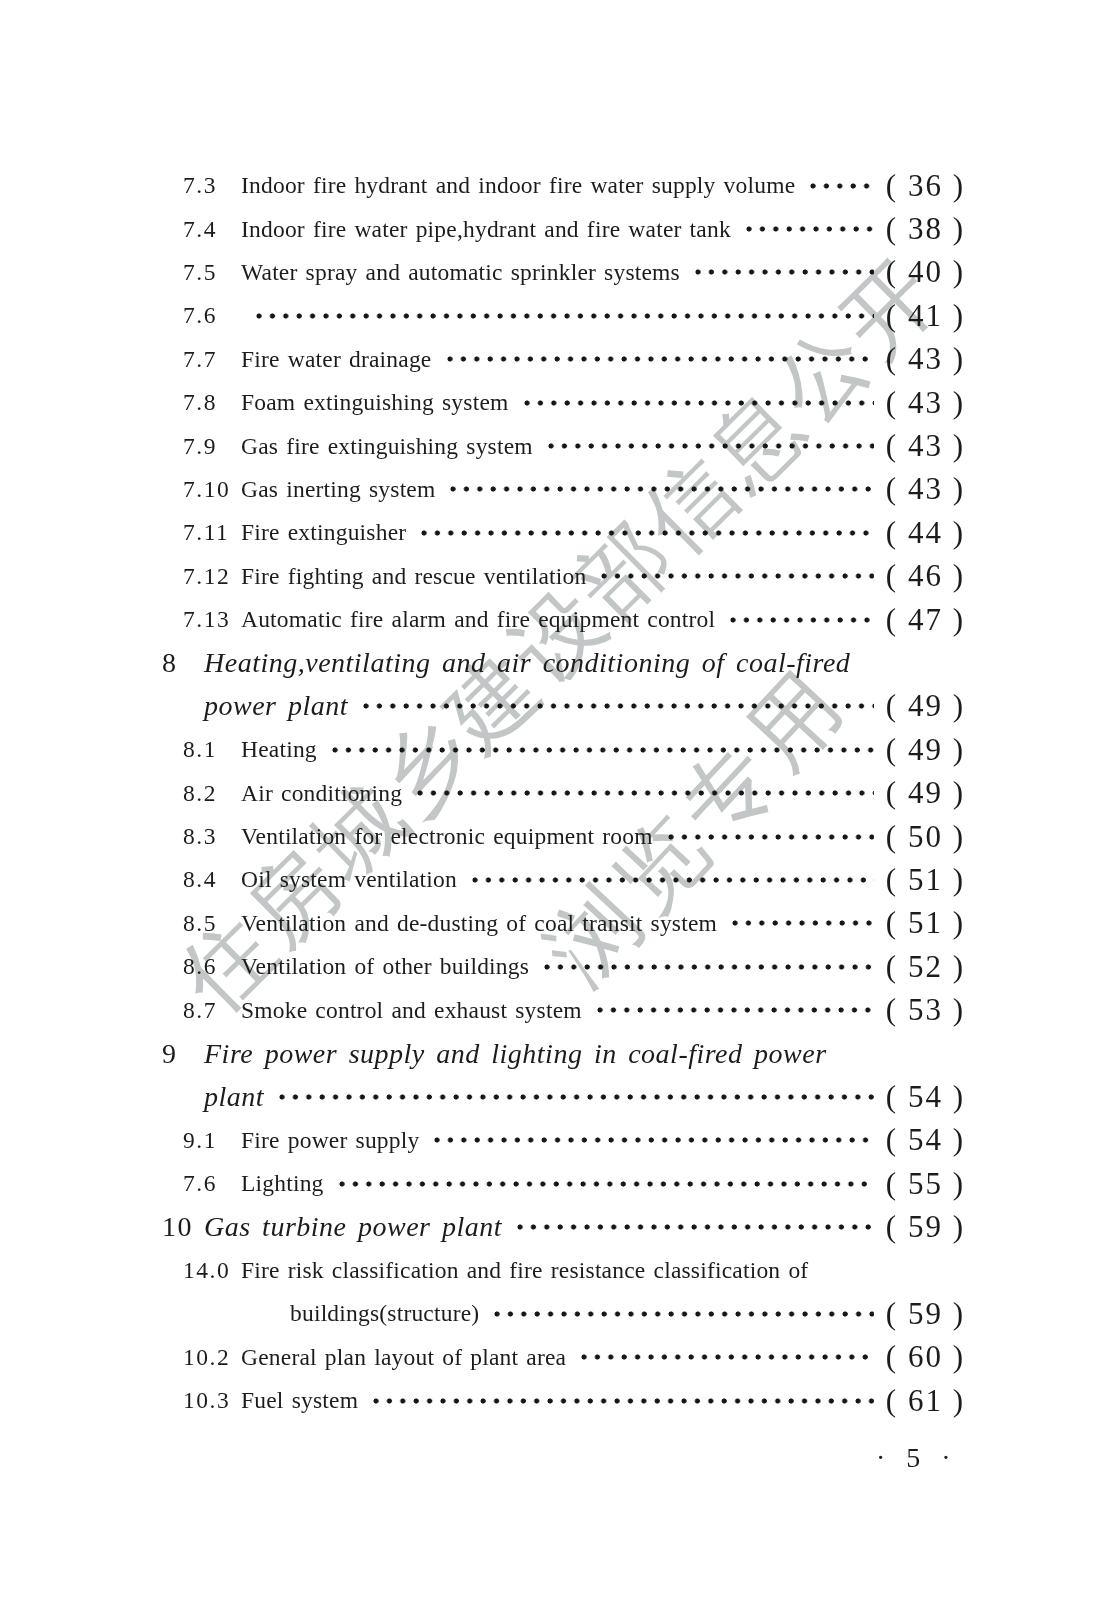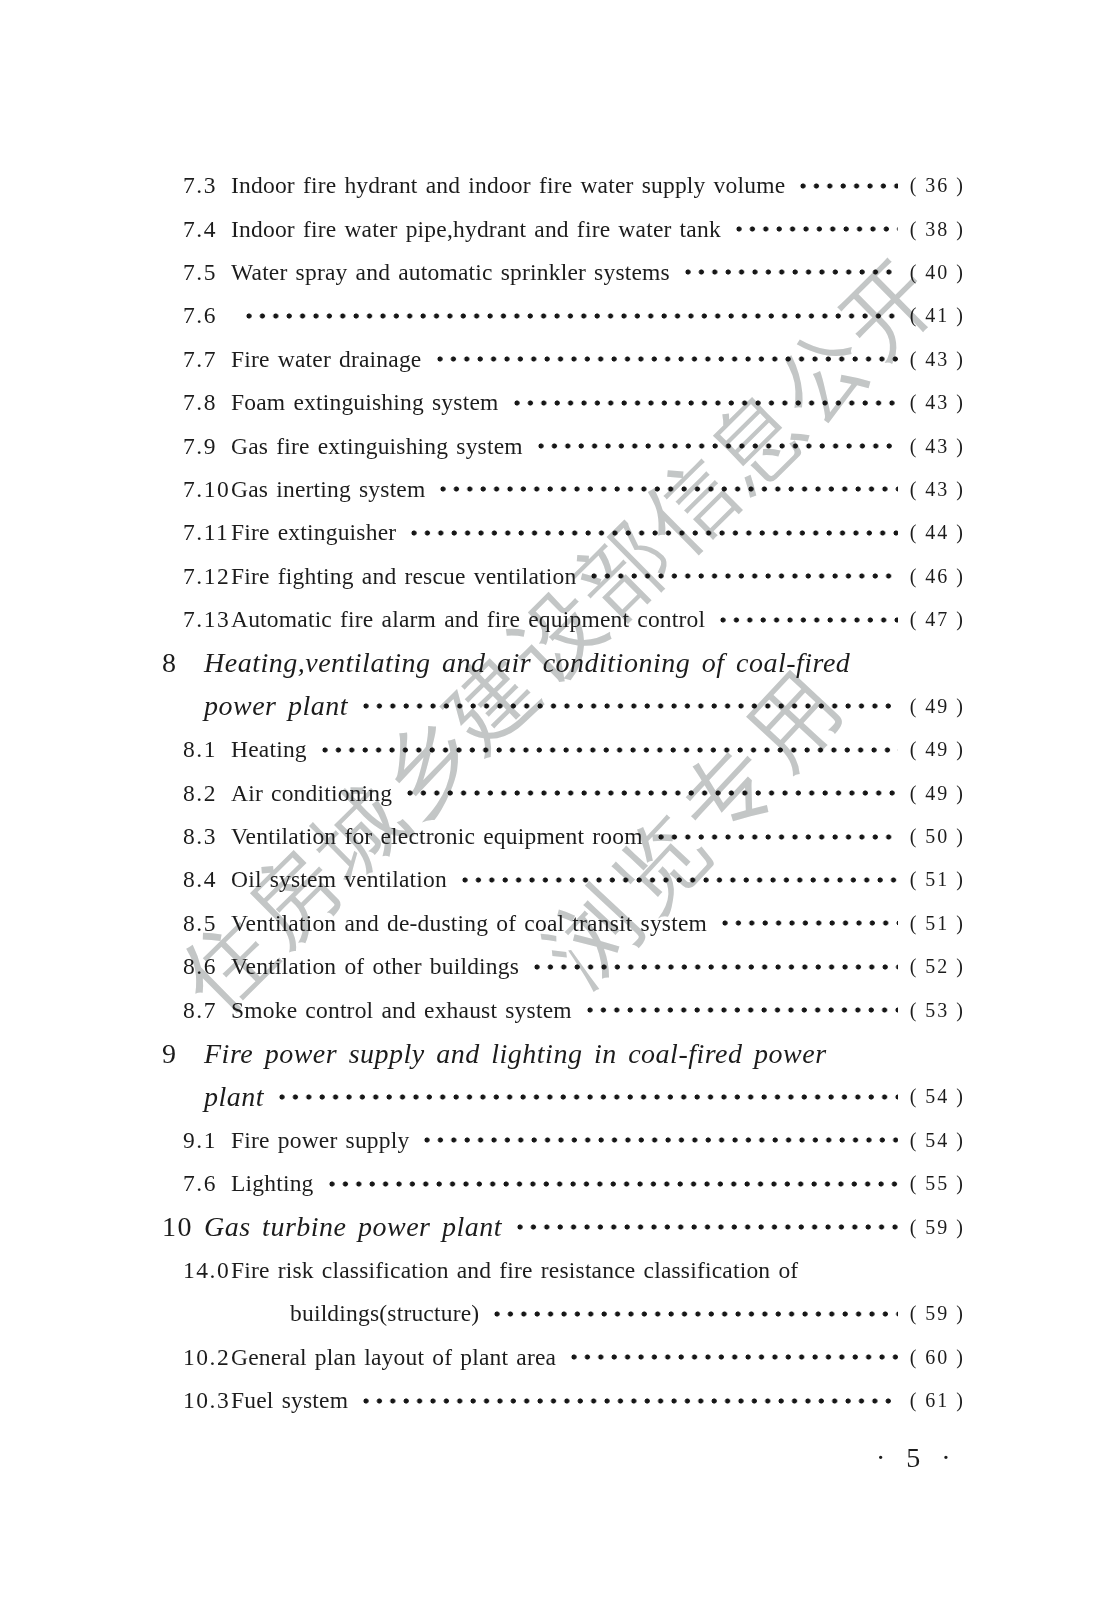"7.3" .sub .num { margin-right: 0 -> 10px }
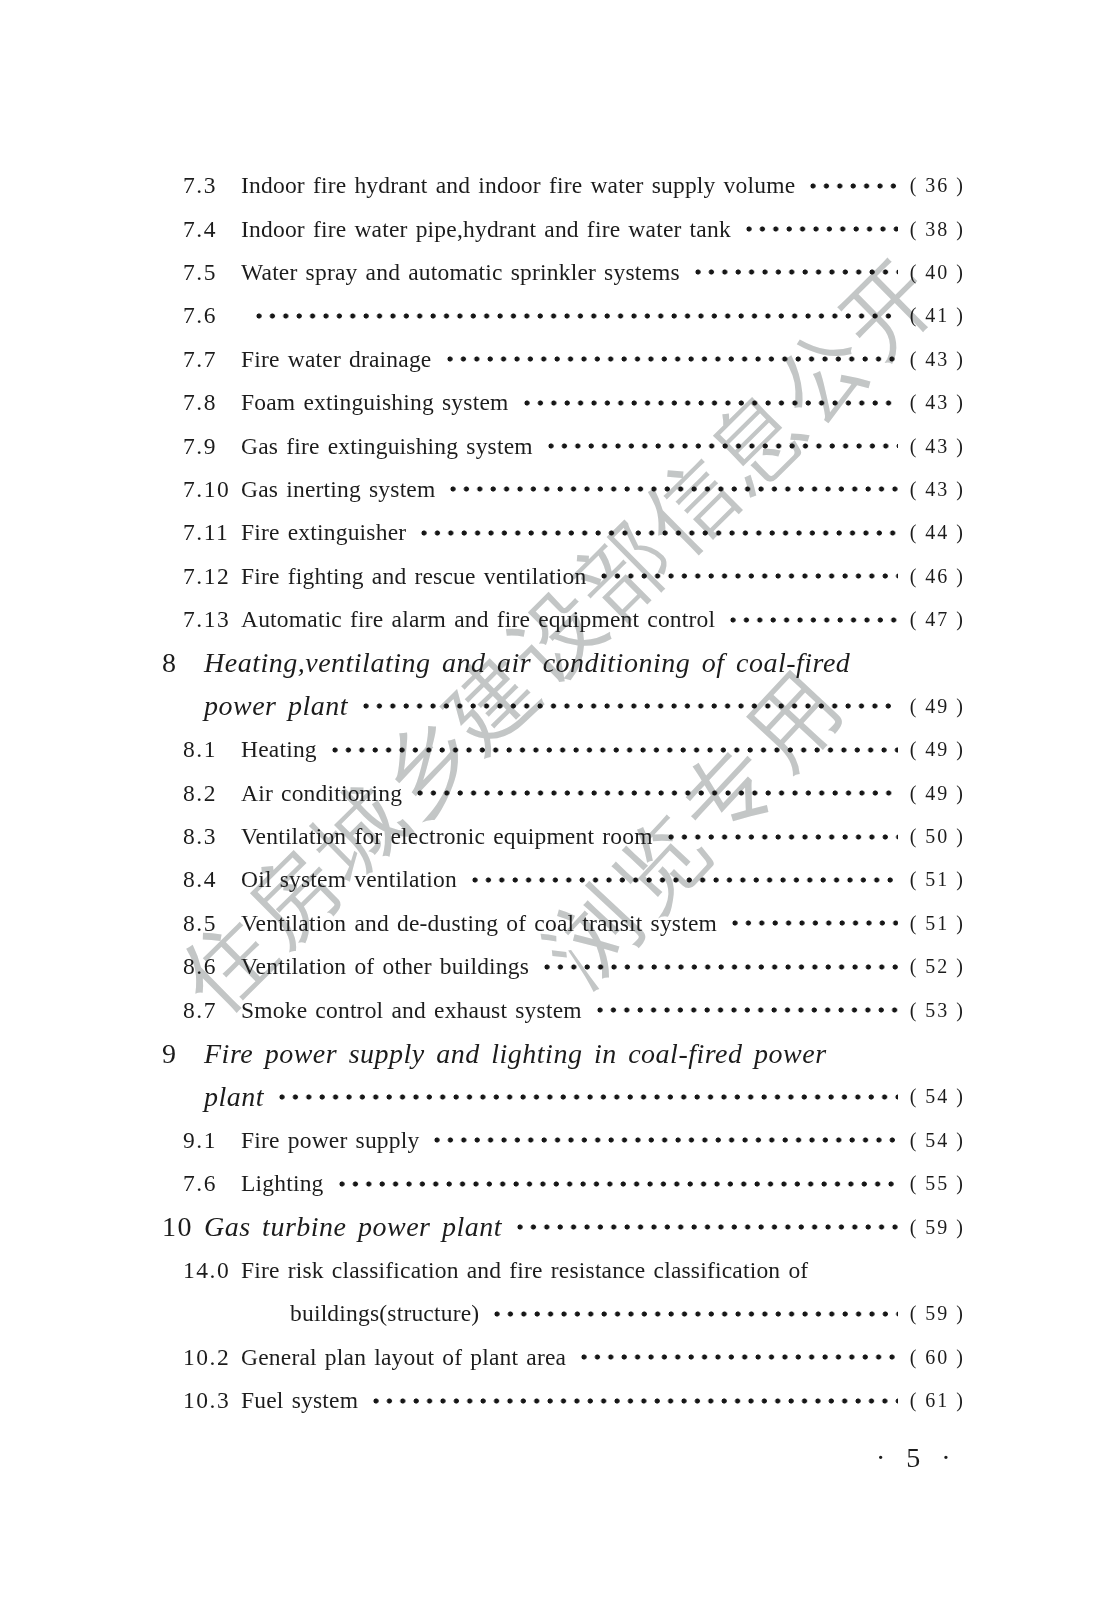"( 36 )" .pageref { font-size: 20px -> 31px }
